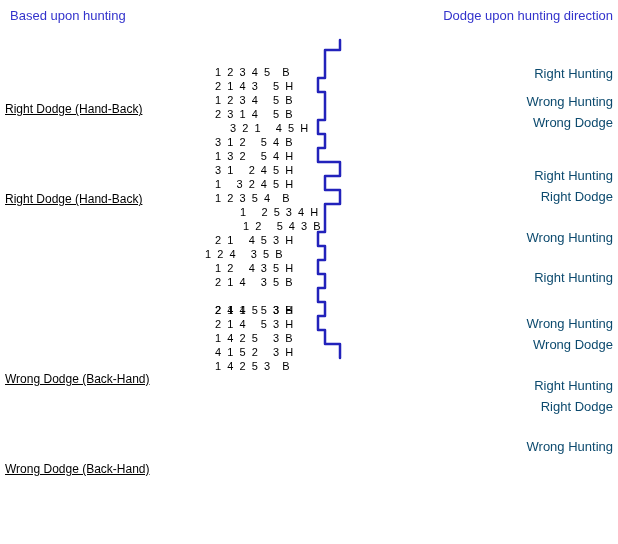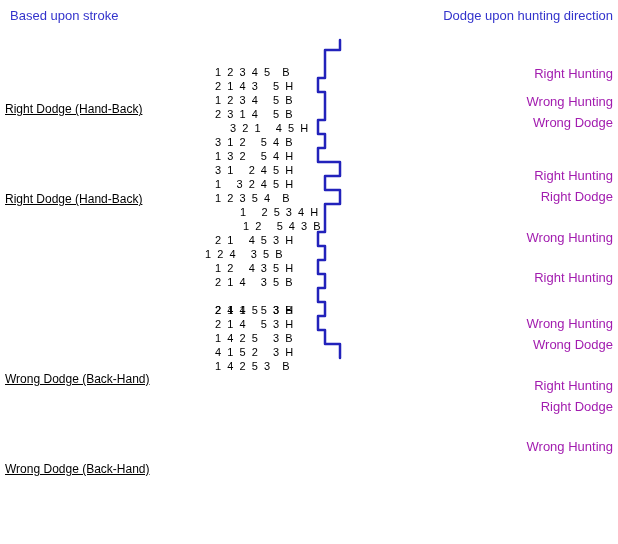"Based upon stroke" div.header-left { text: stroke -> hunting }
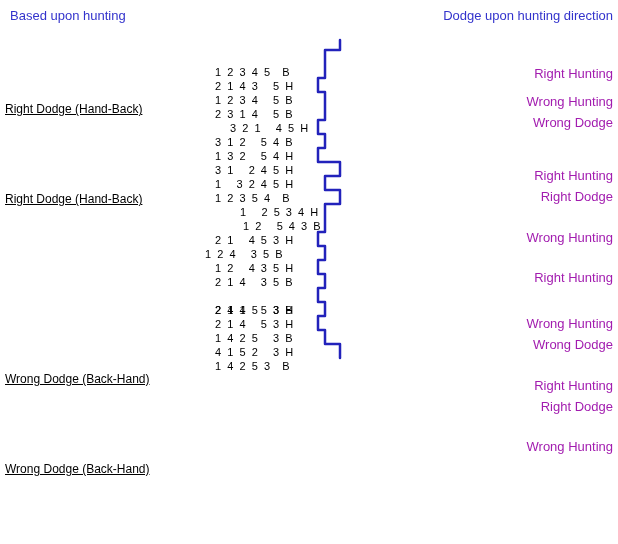"Right Hunting" .right-label { color: #a21caf -> #0c4a6e }
